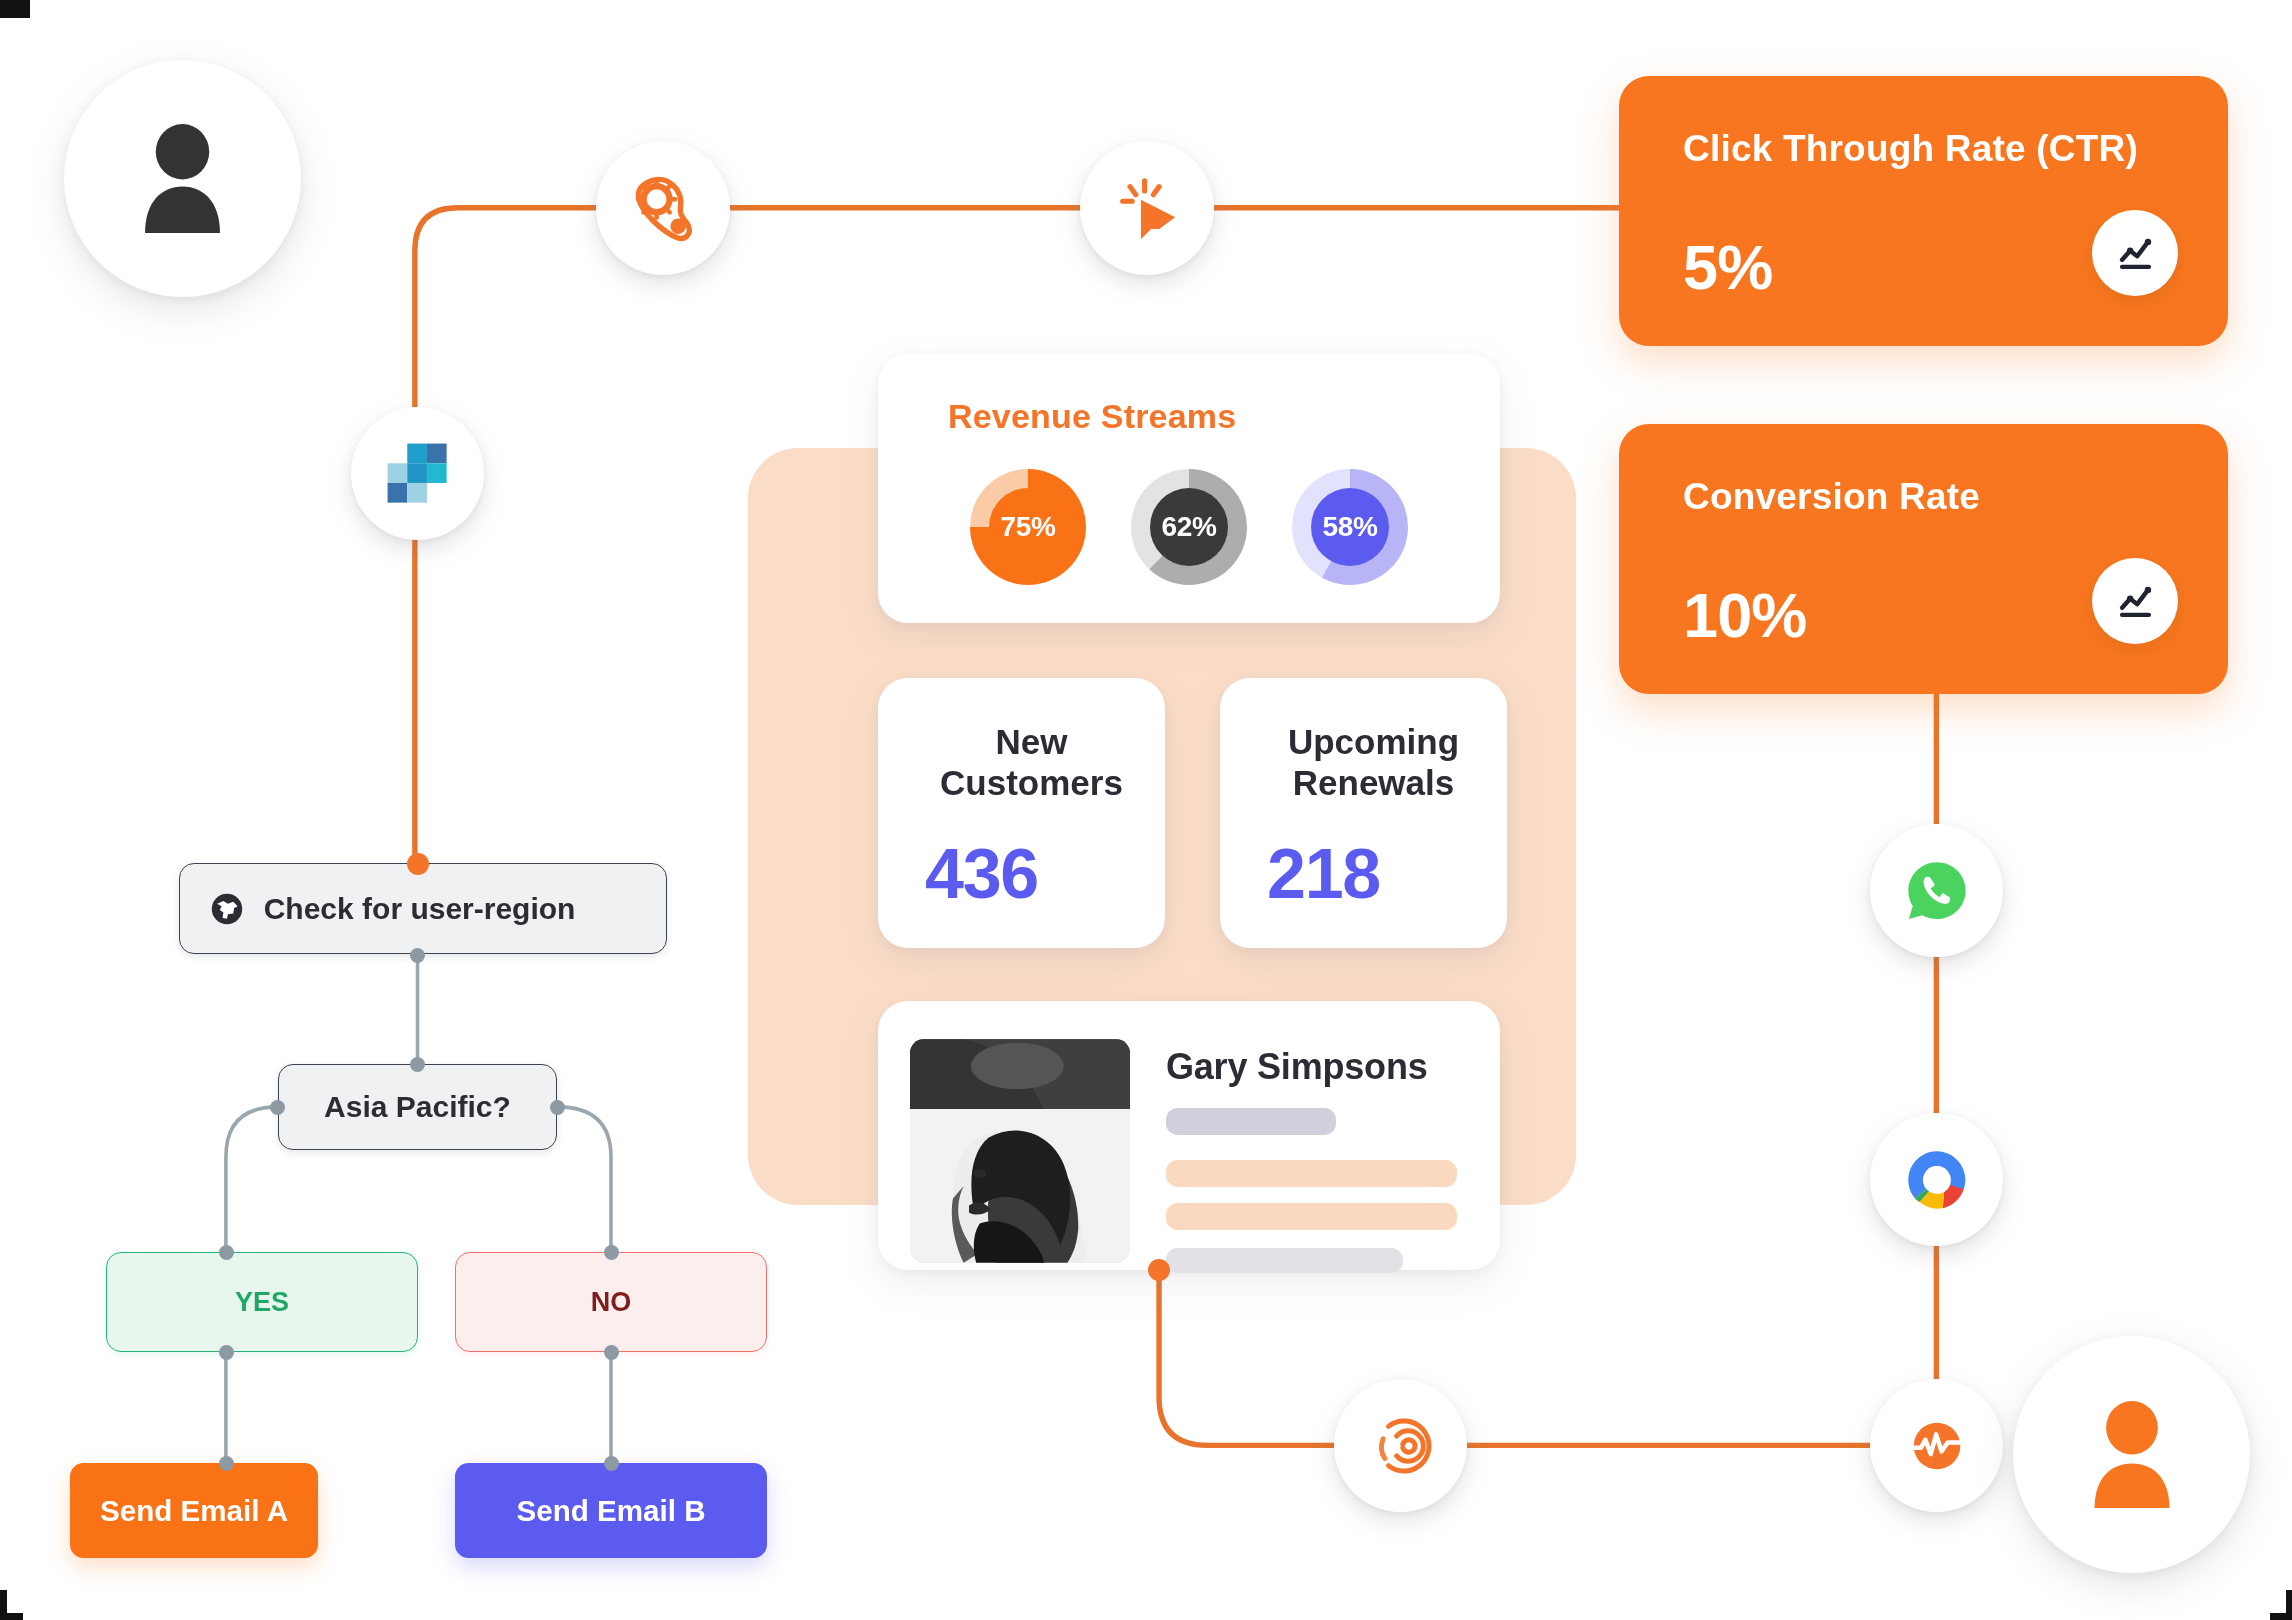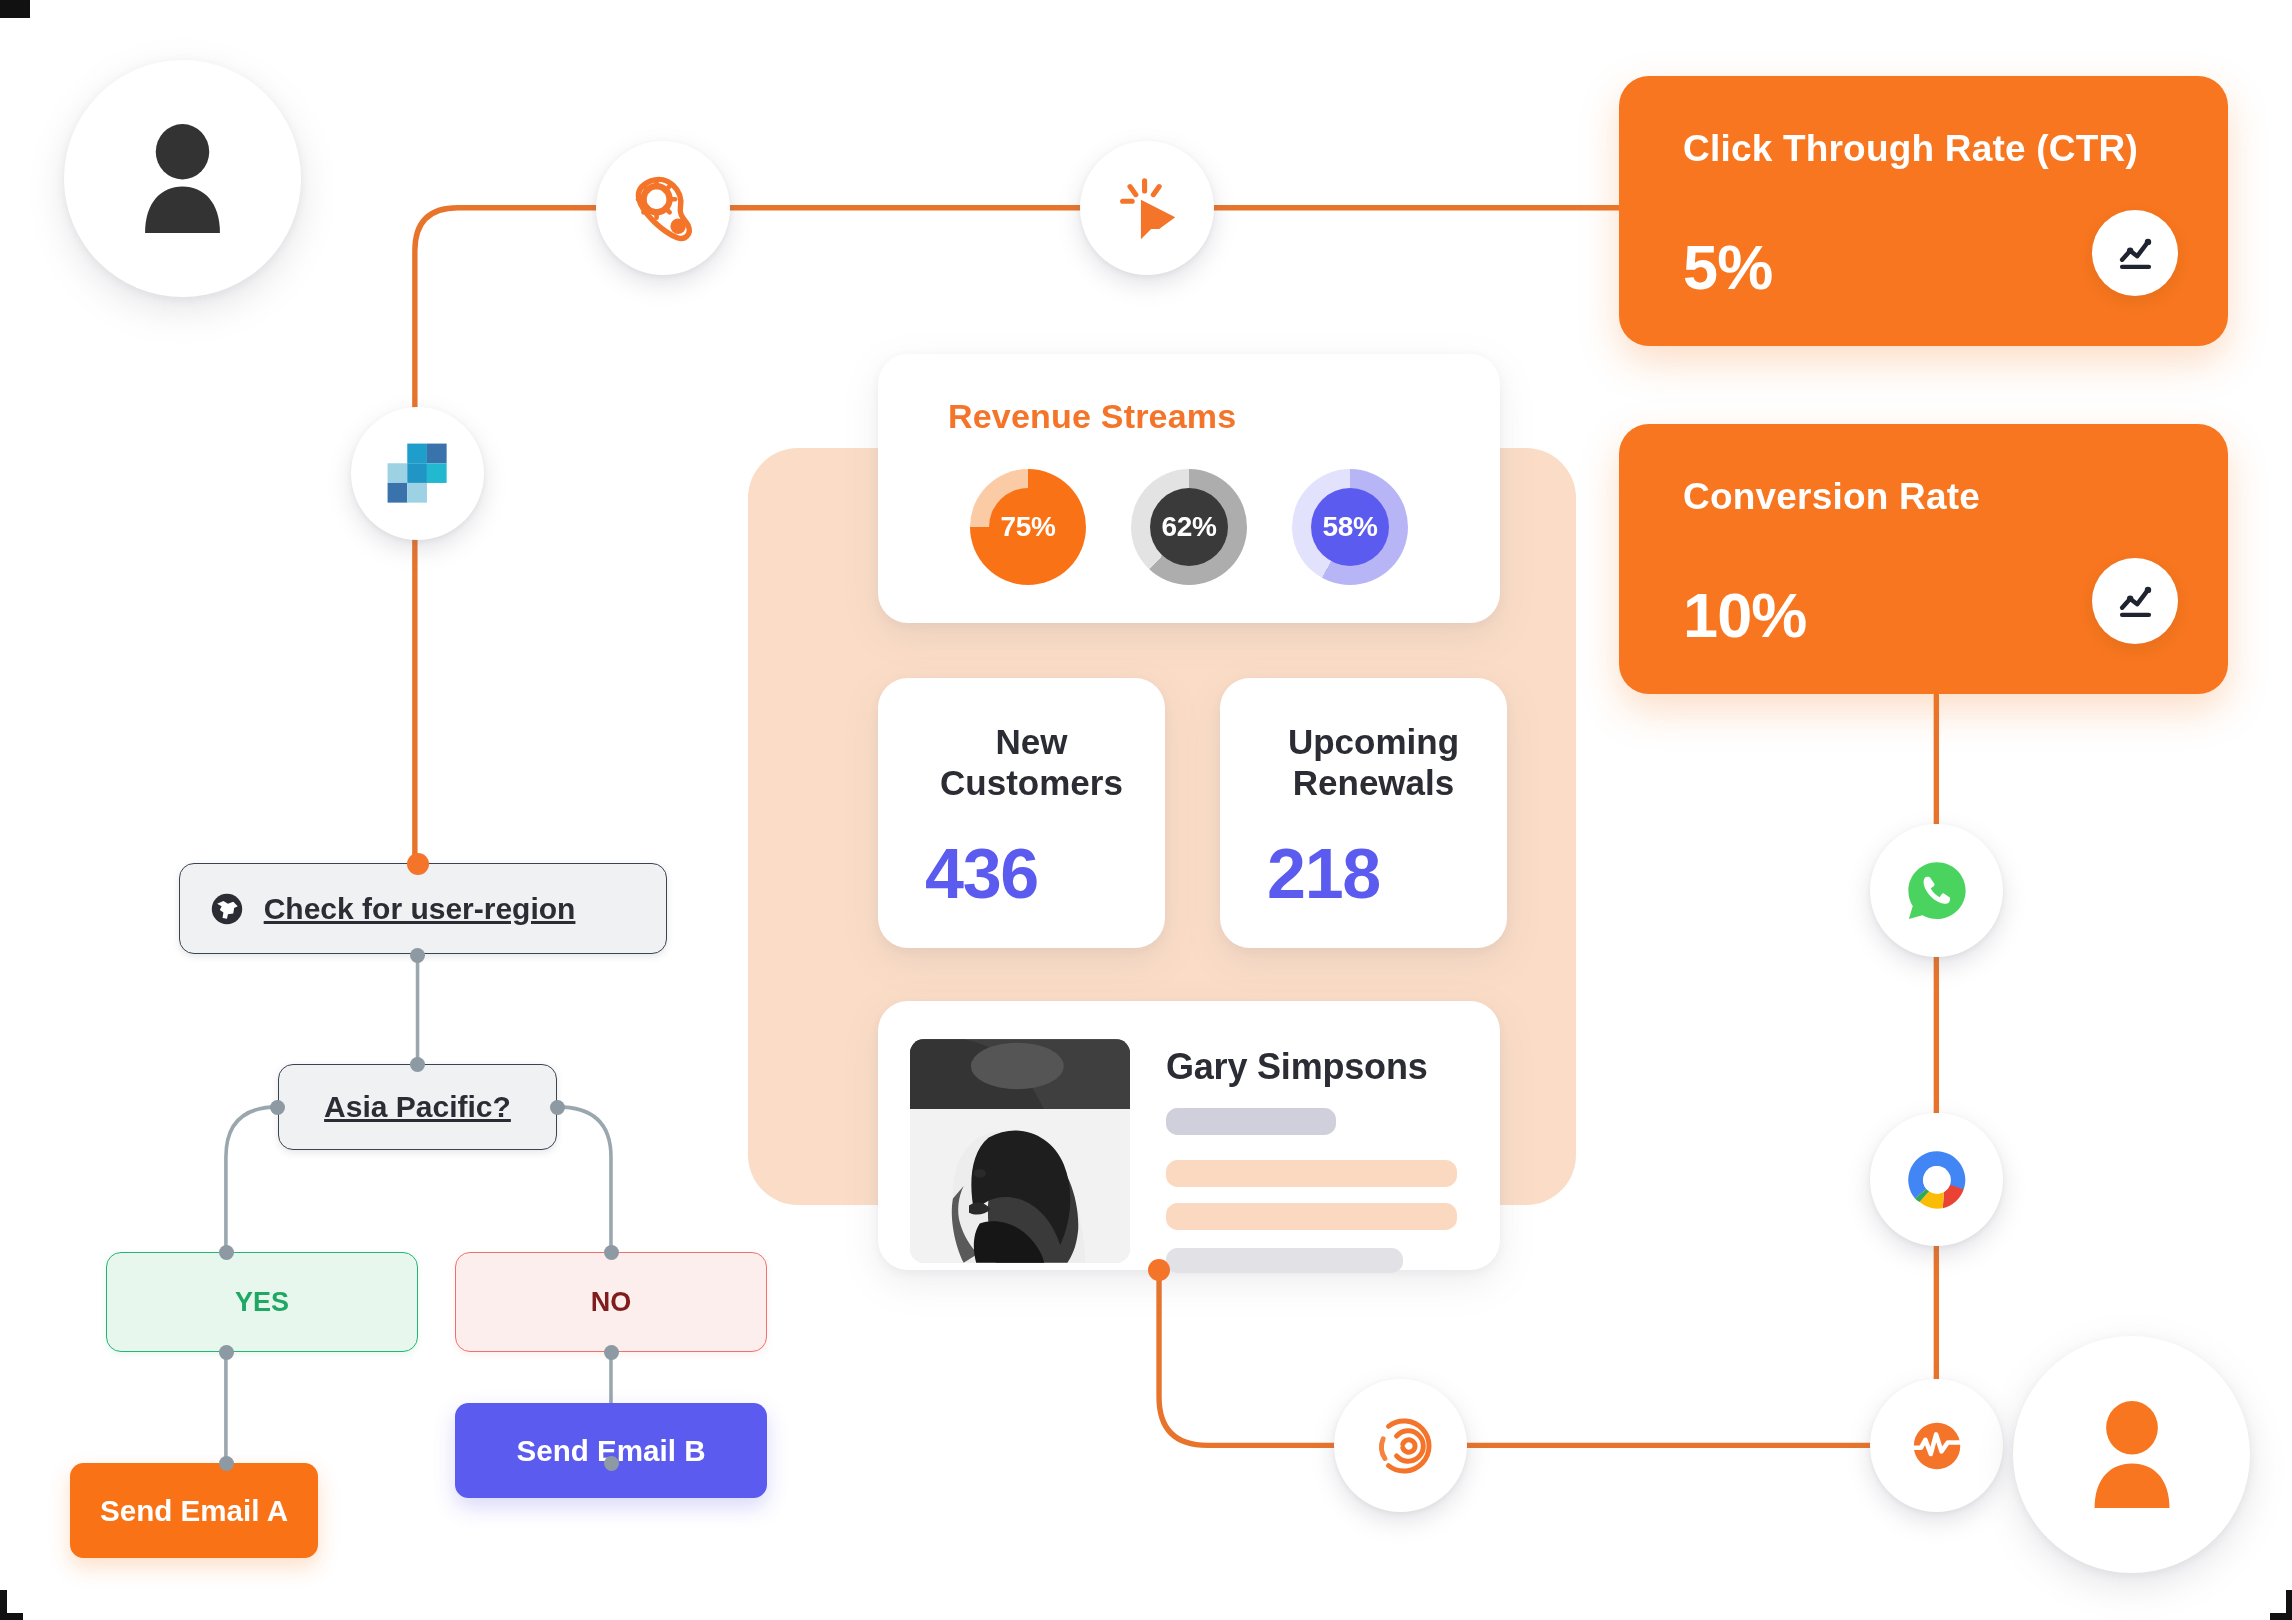"Check for user-region" .node.grey { text-decoration: underline -> none }
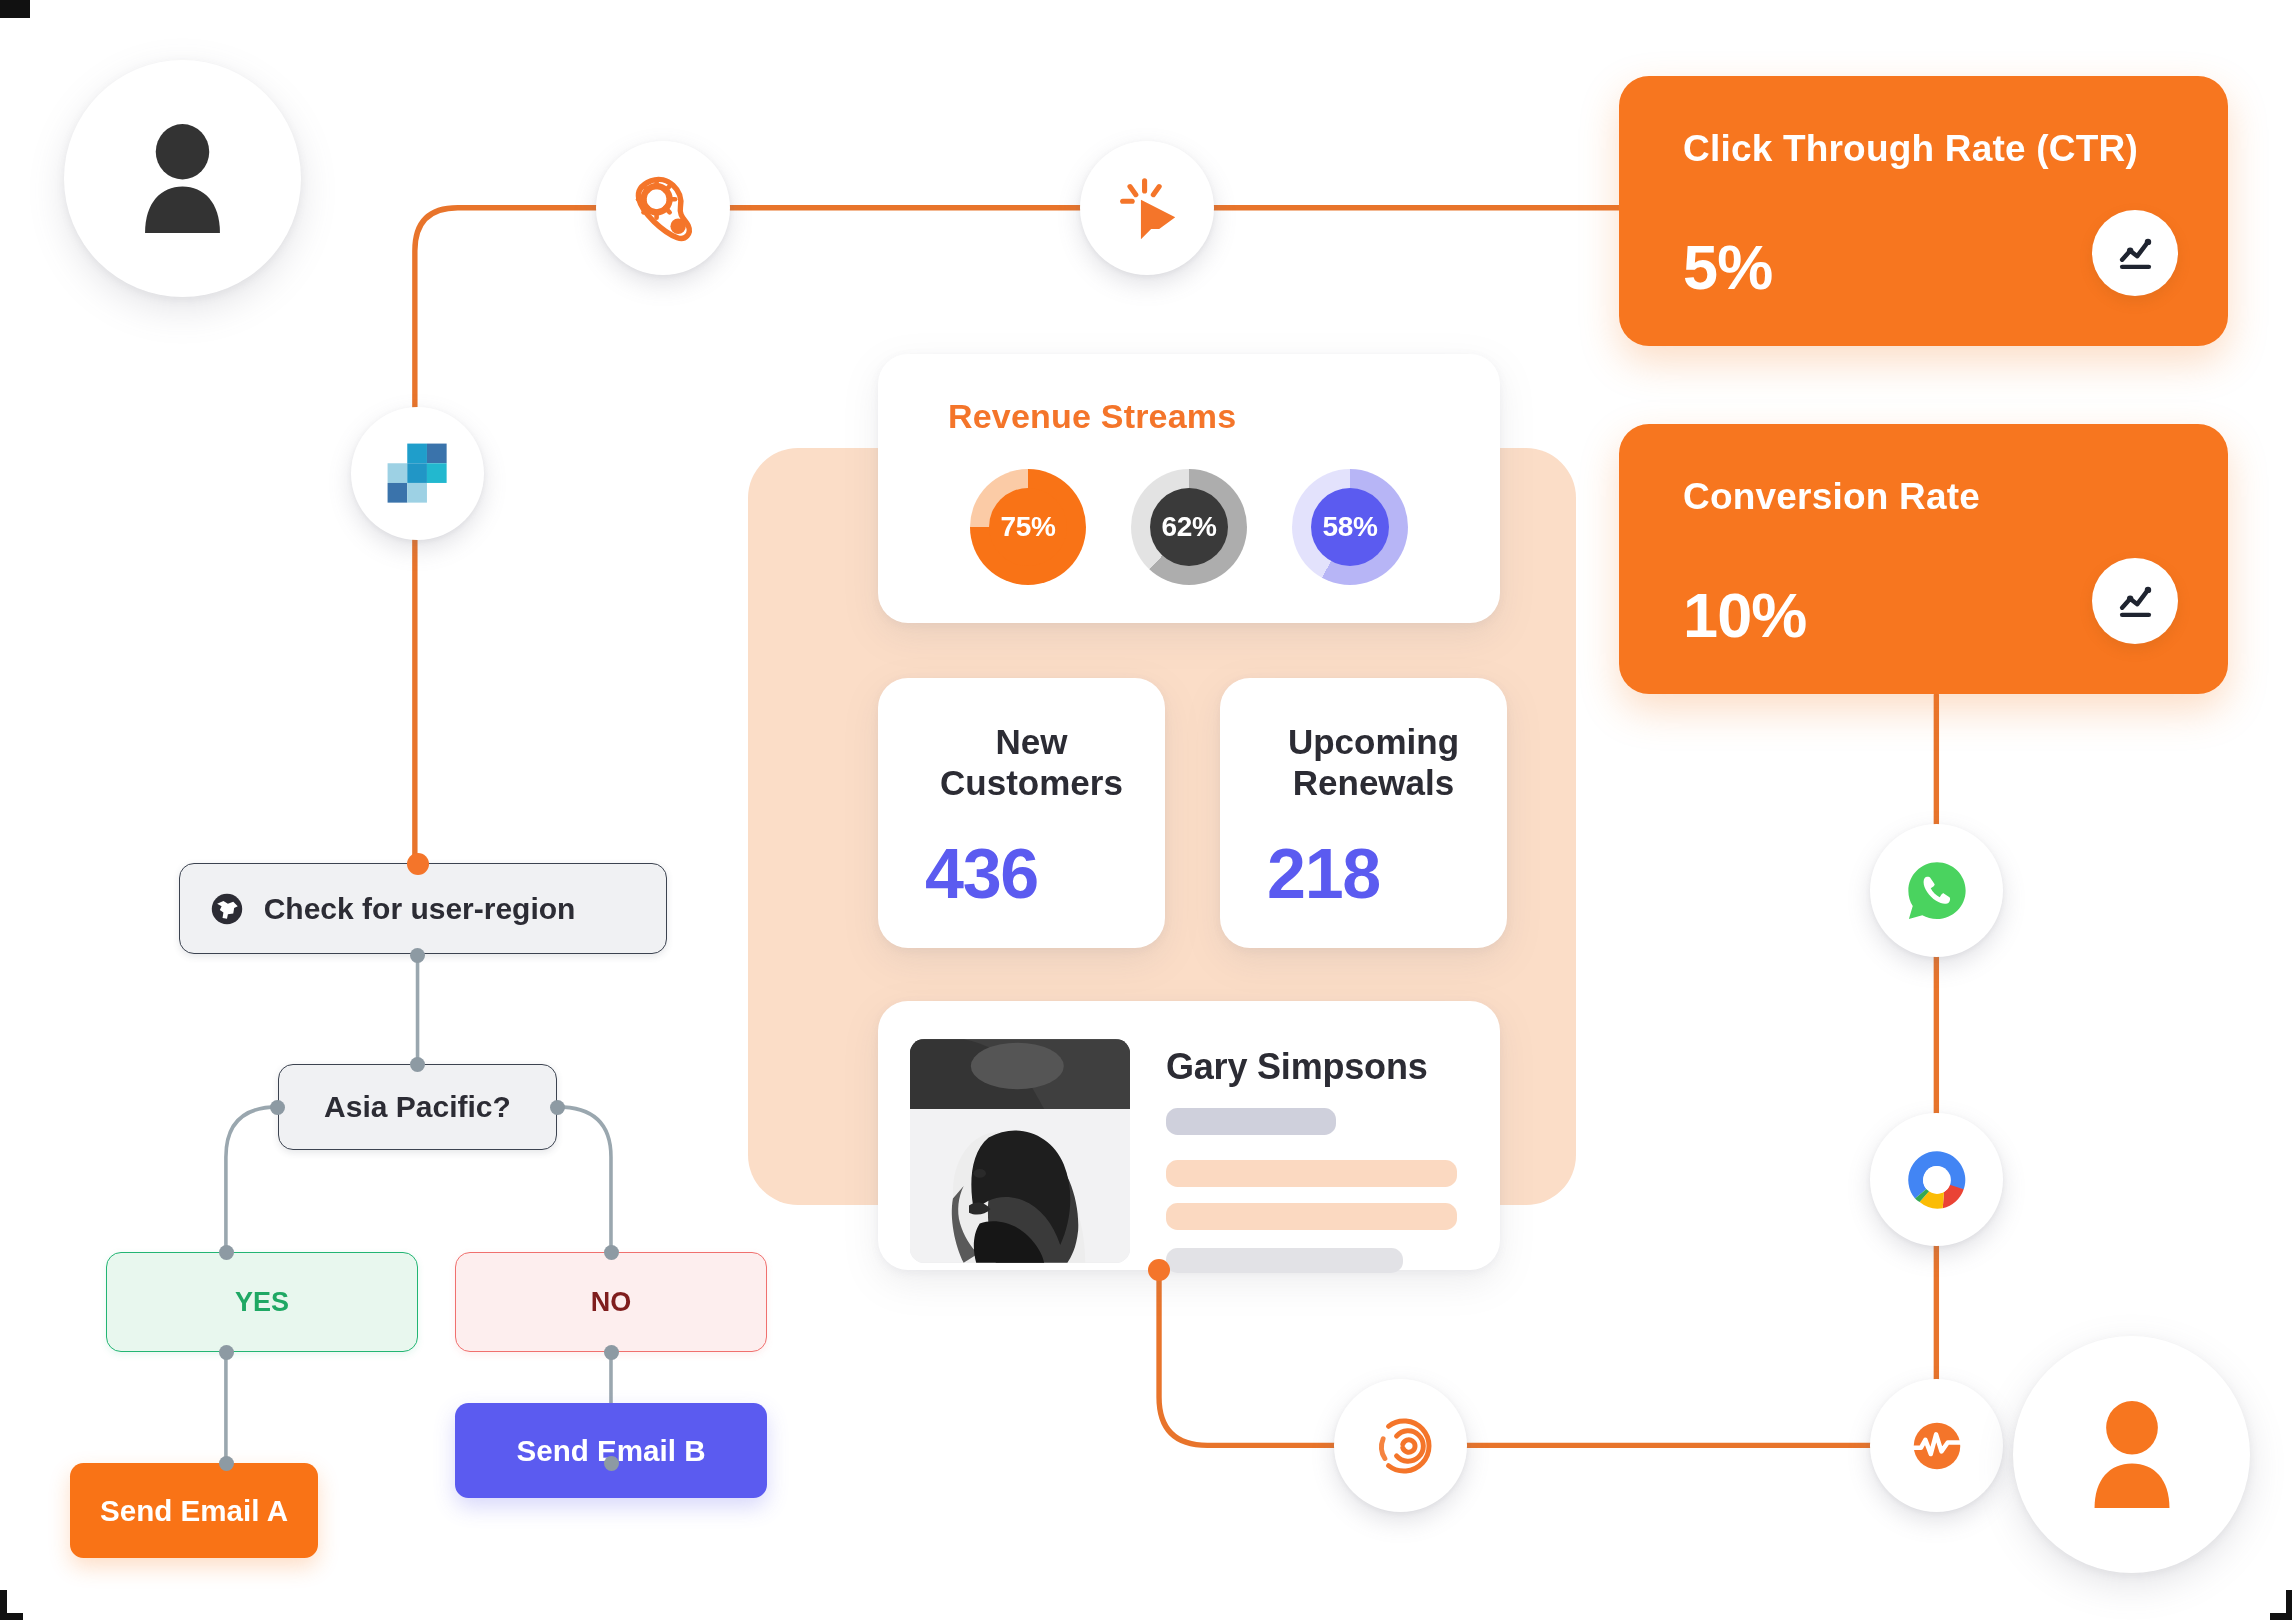"Send Email B" div.node { top: 1403px -> 1463px }
